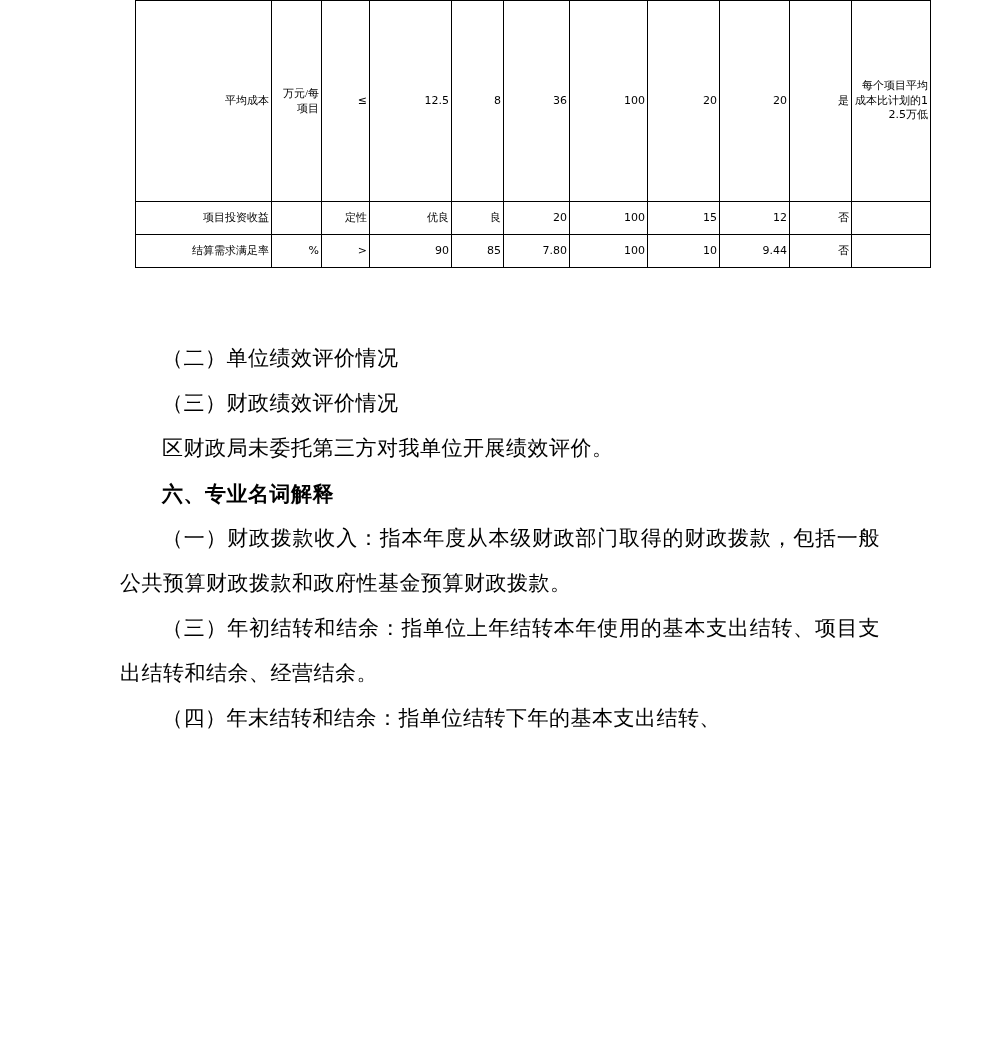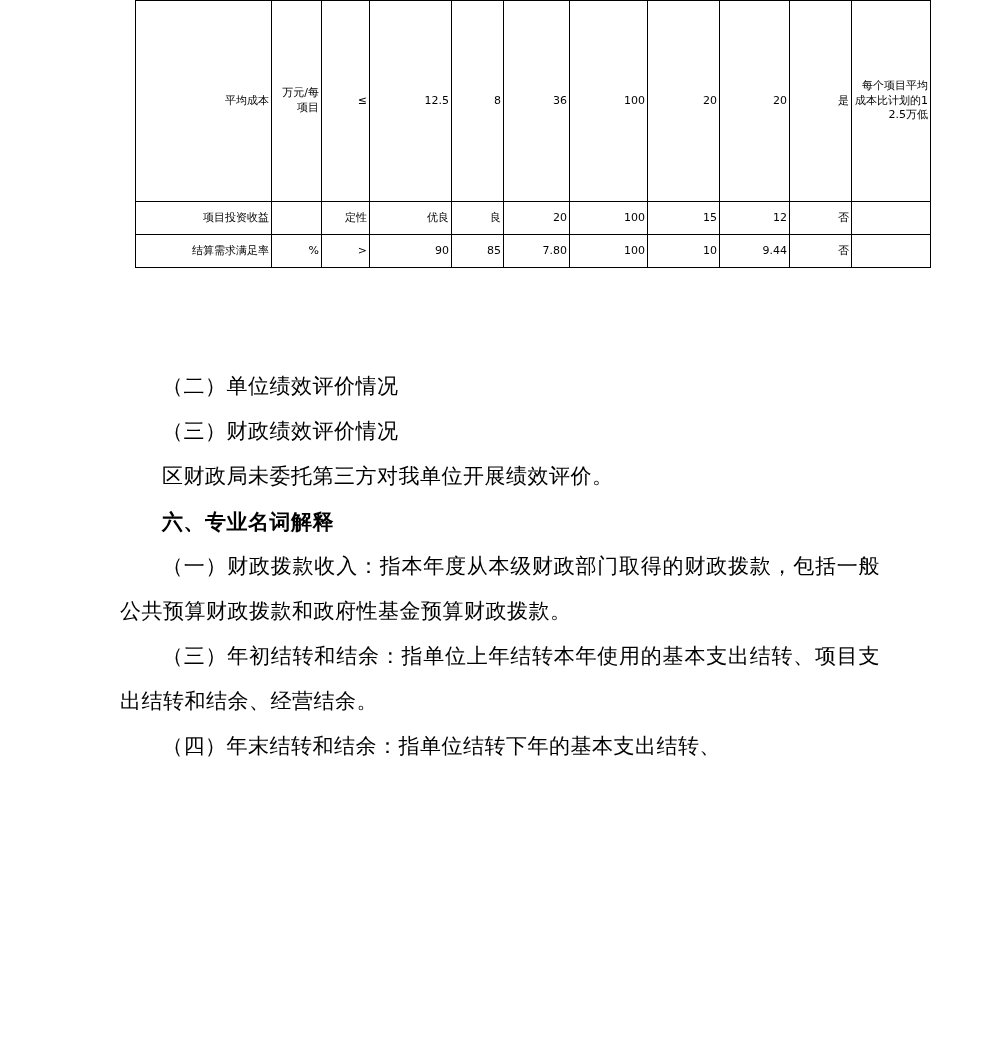"万元/每项目" .cell-vert { font-family: none -> Liberation Serif, serif }
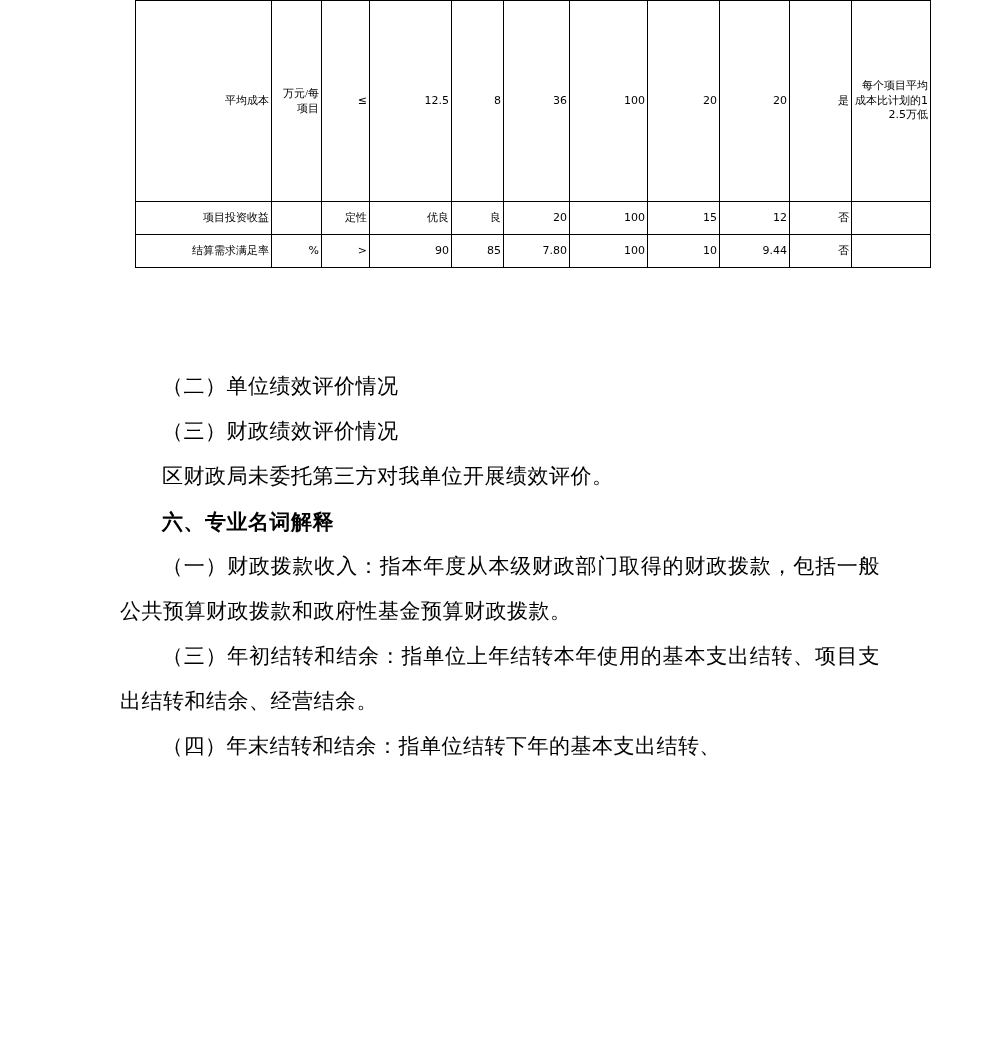"（二）单位绩效评价情况" .content { top: 364px -> 336px }
